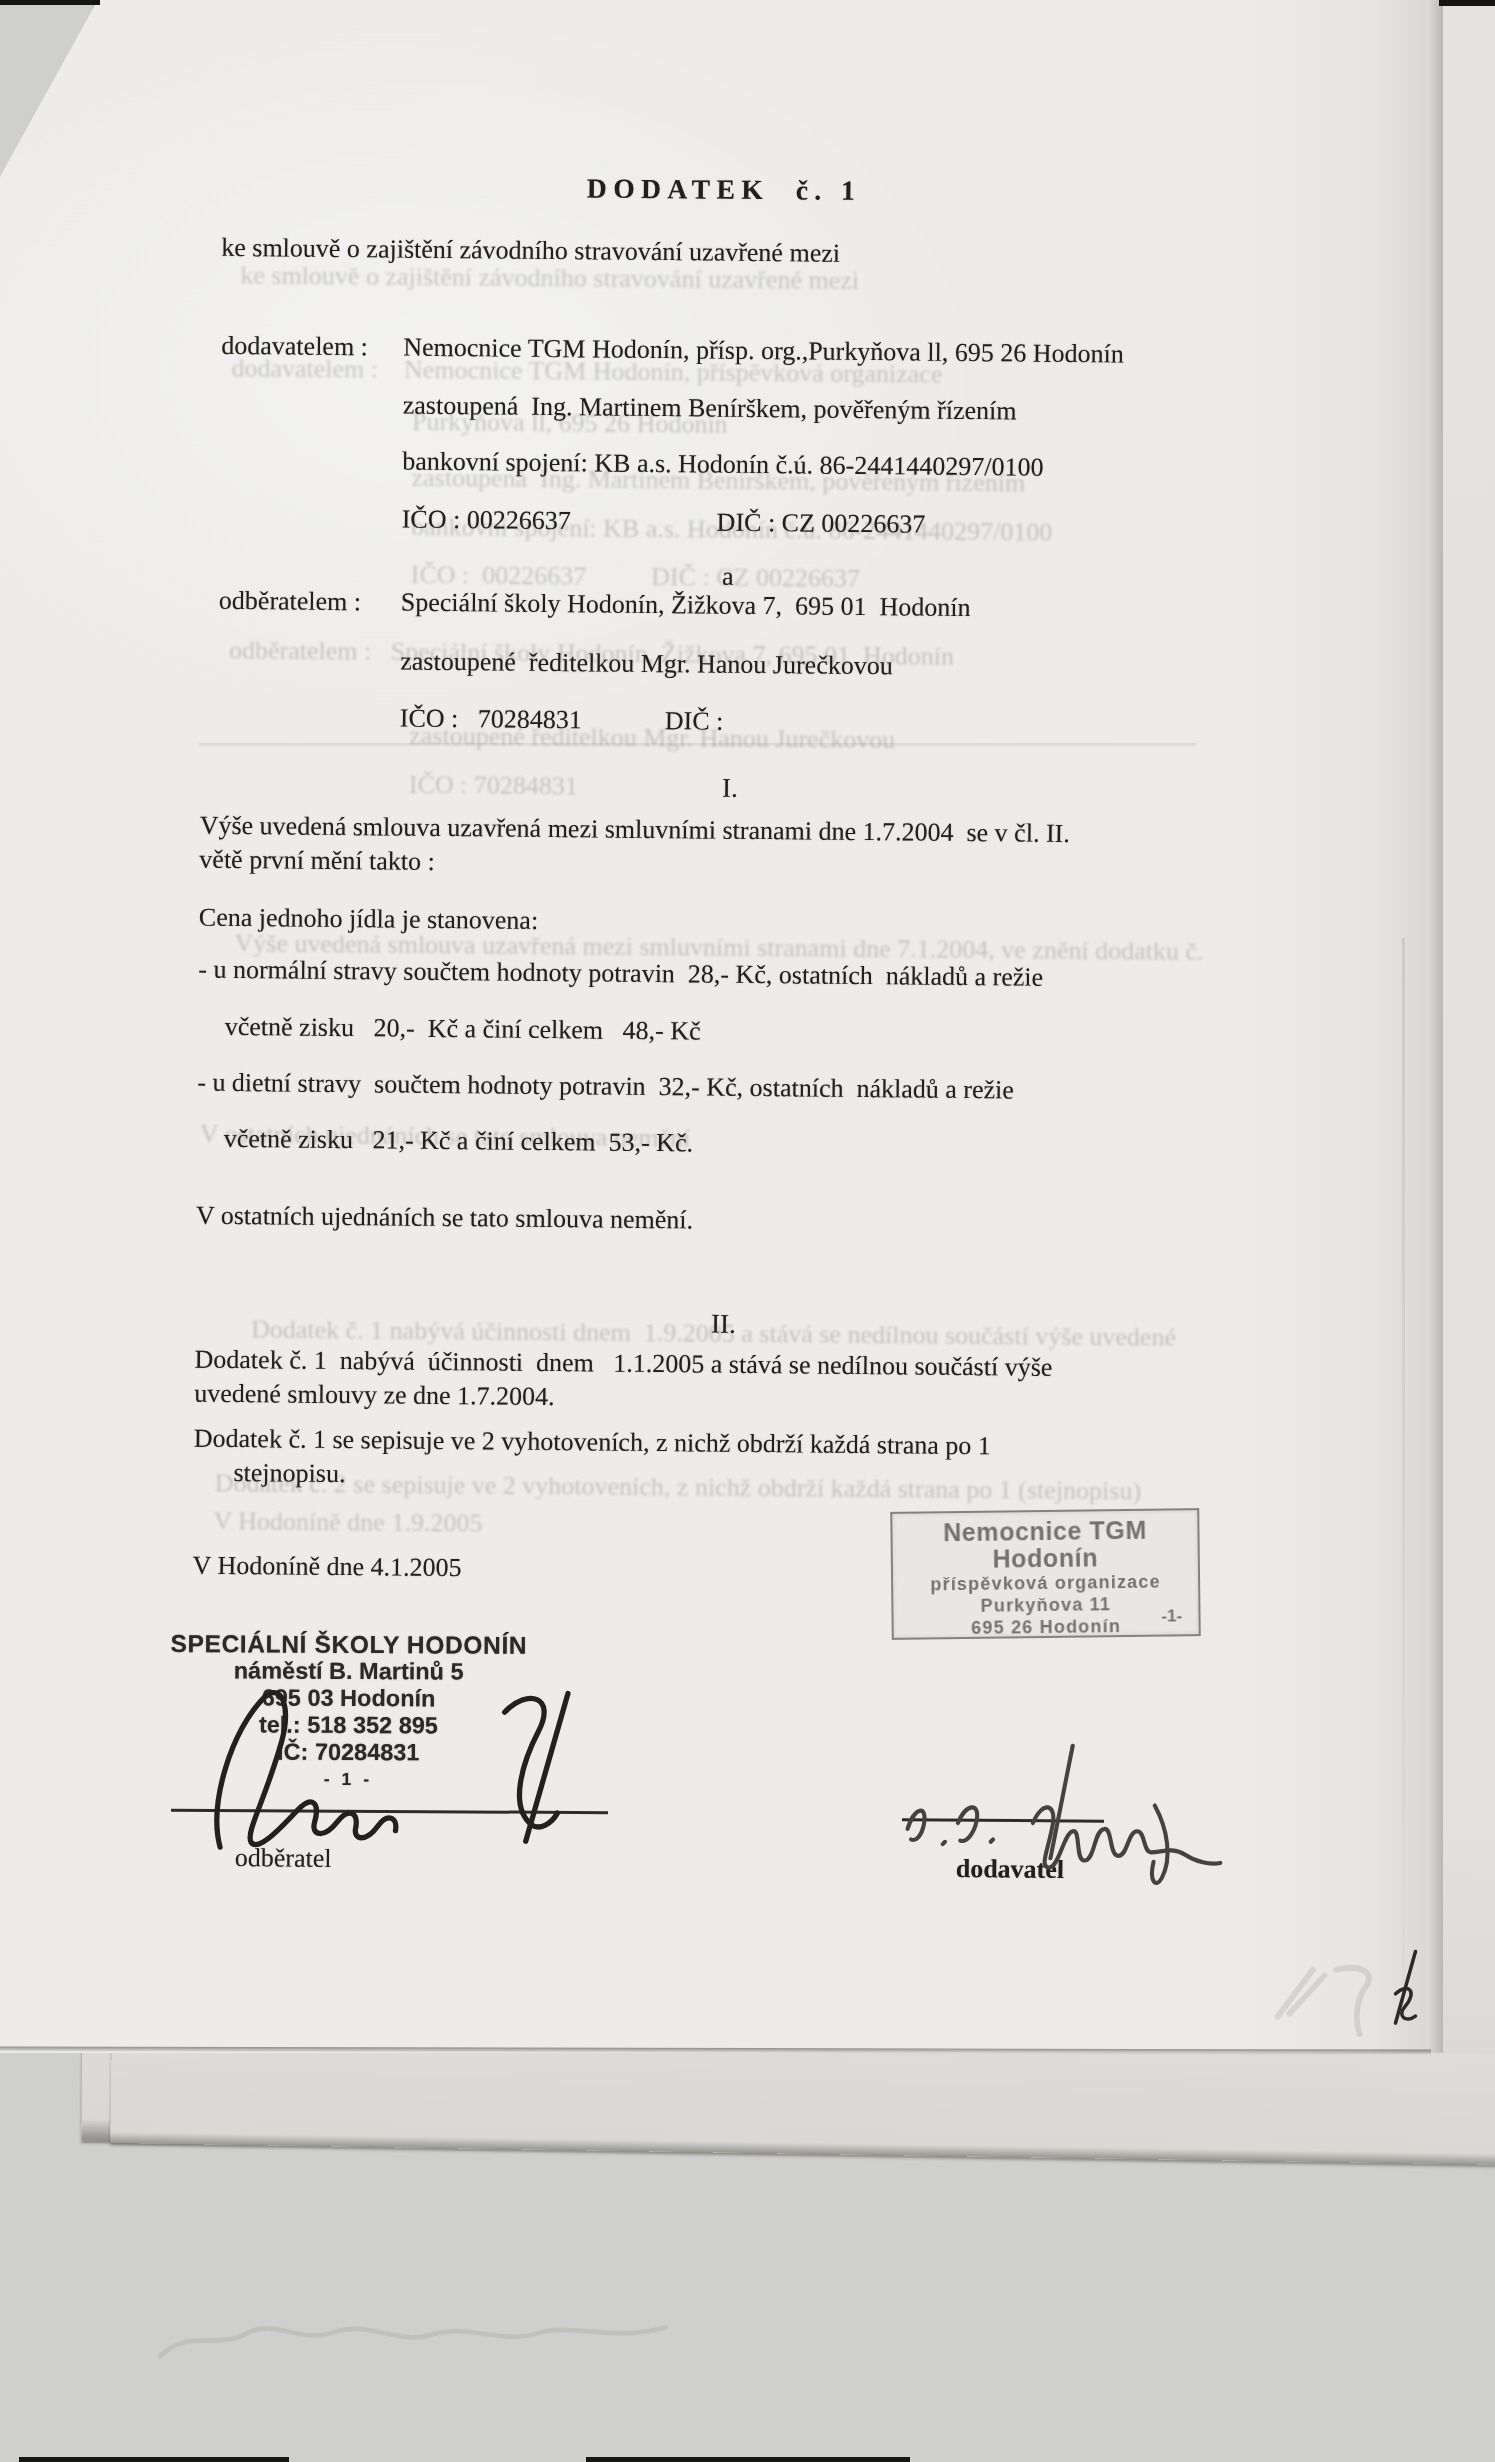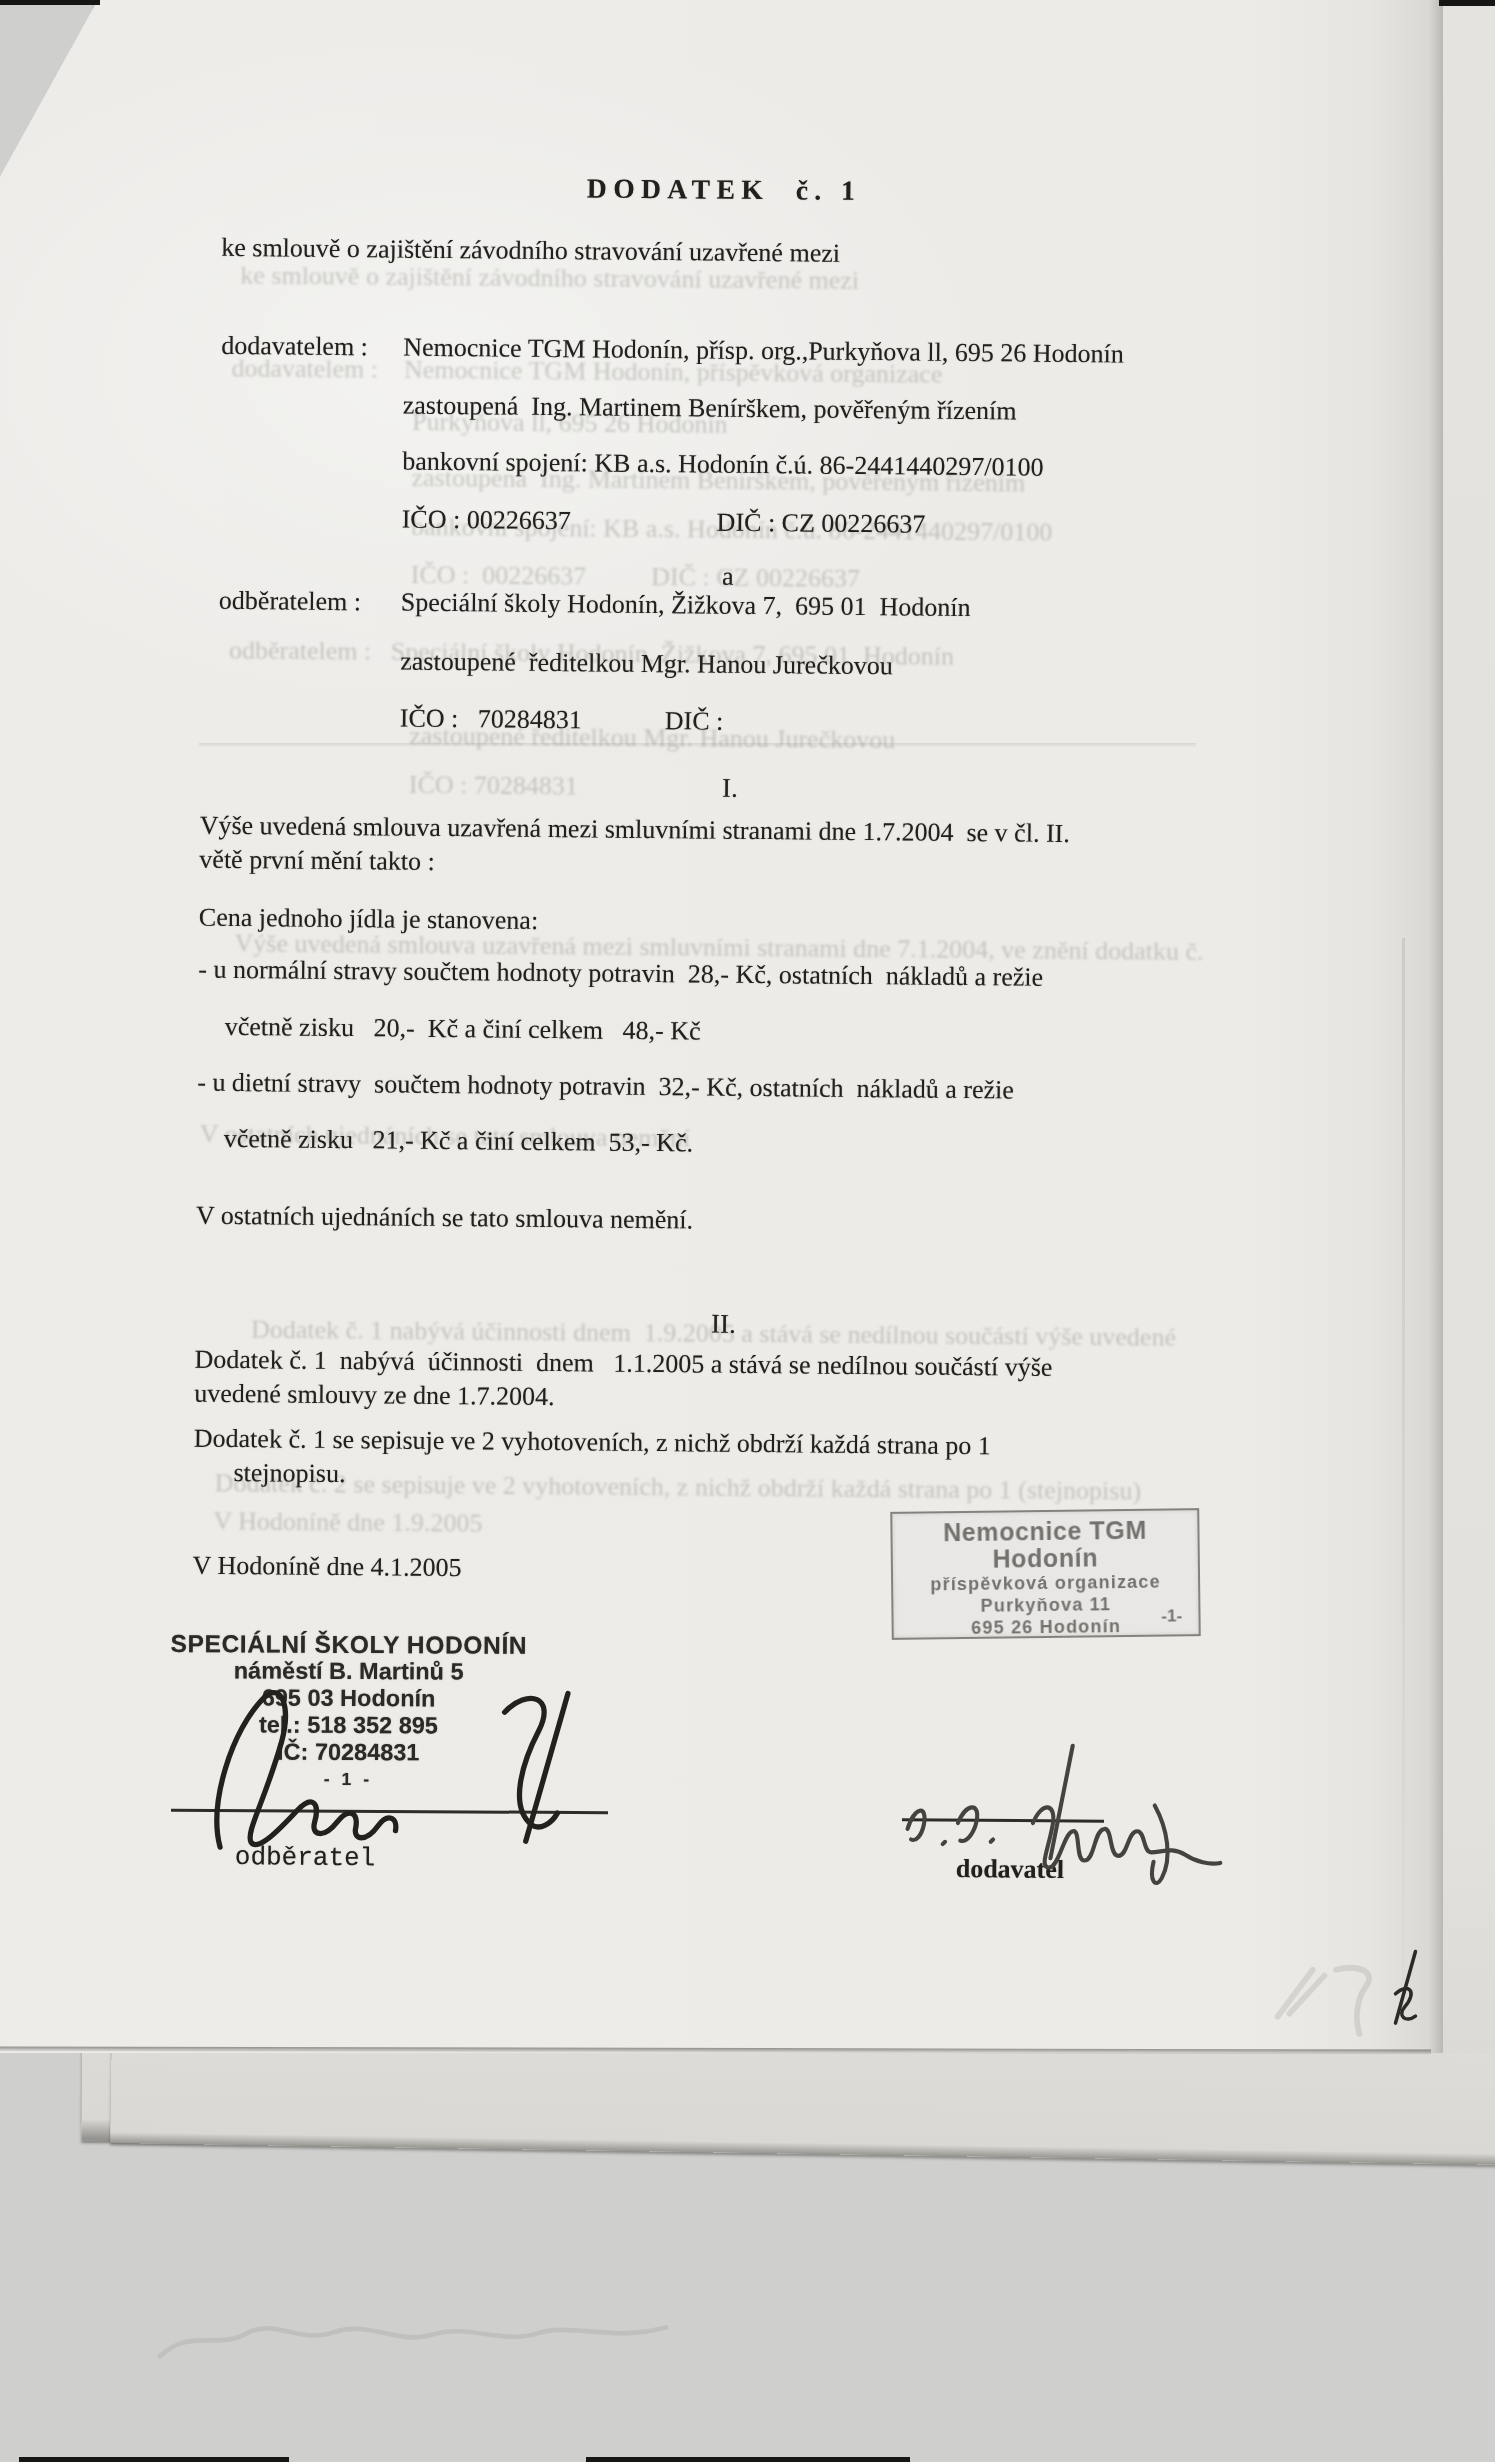"odběratel" div.txt { font-family: Liberation Mono, monospace -> none }
